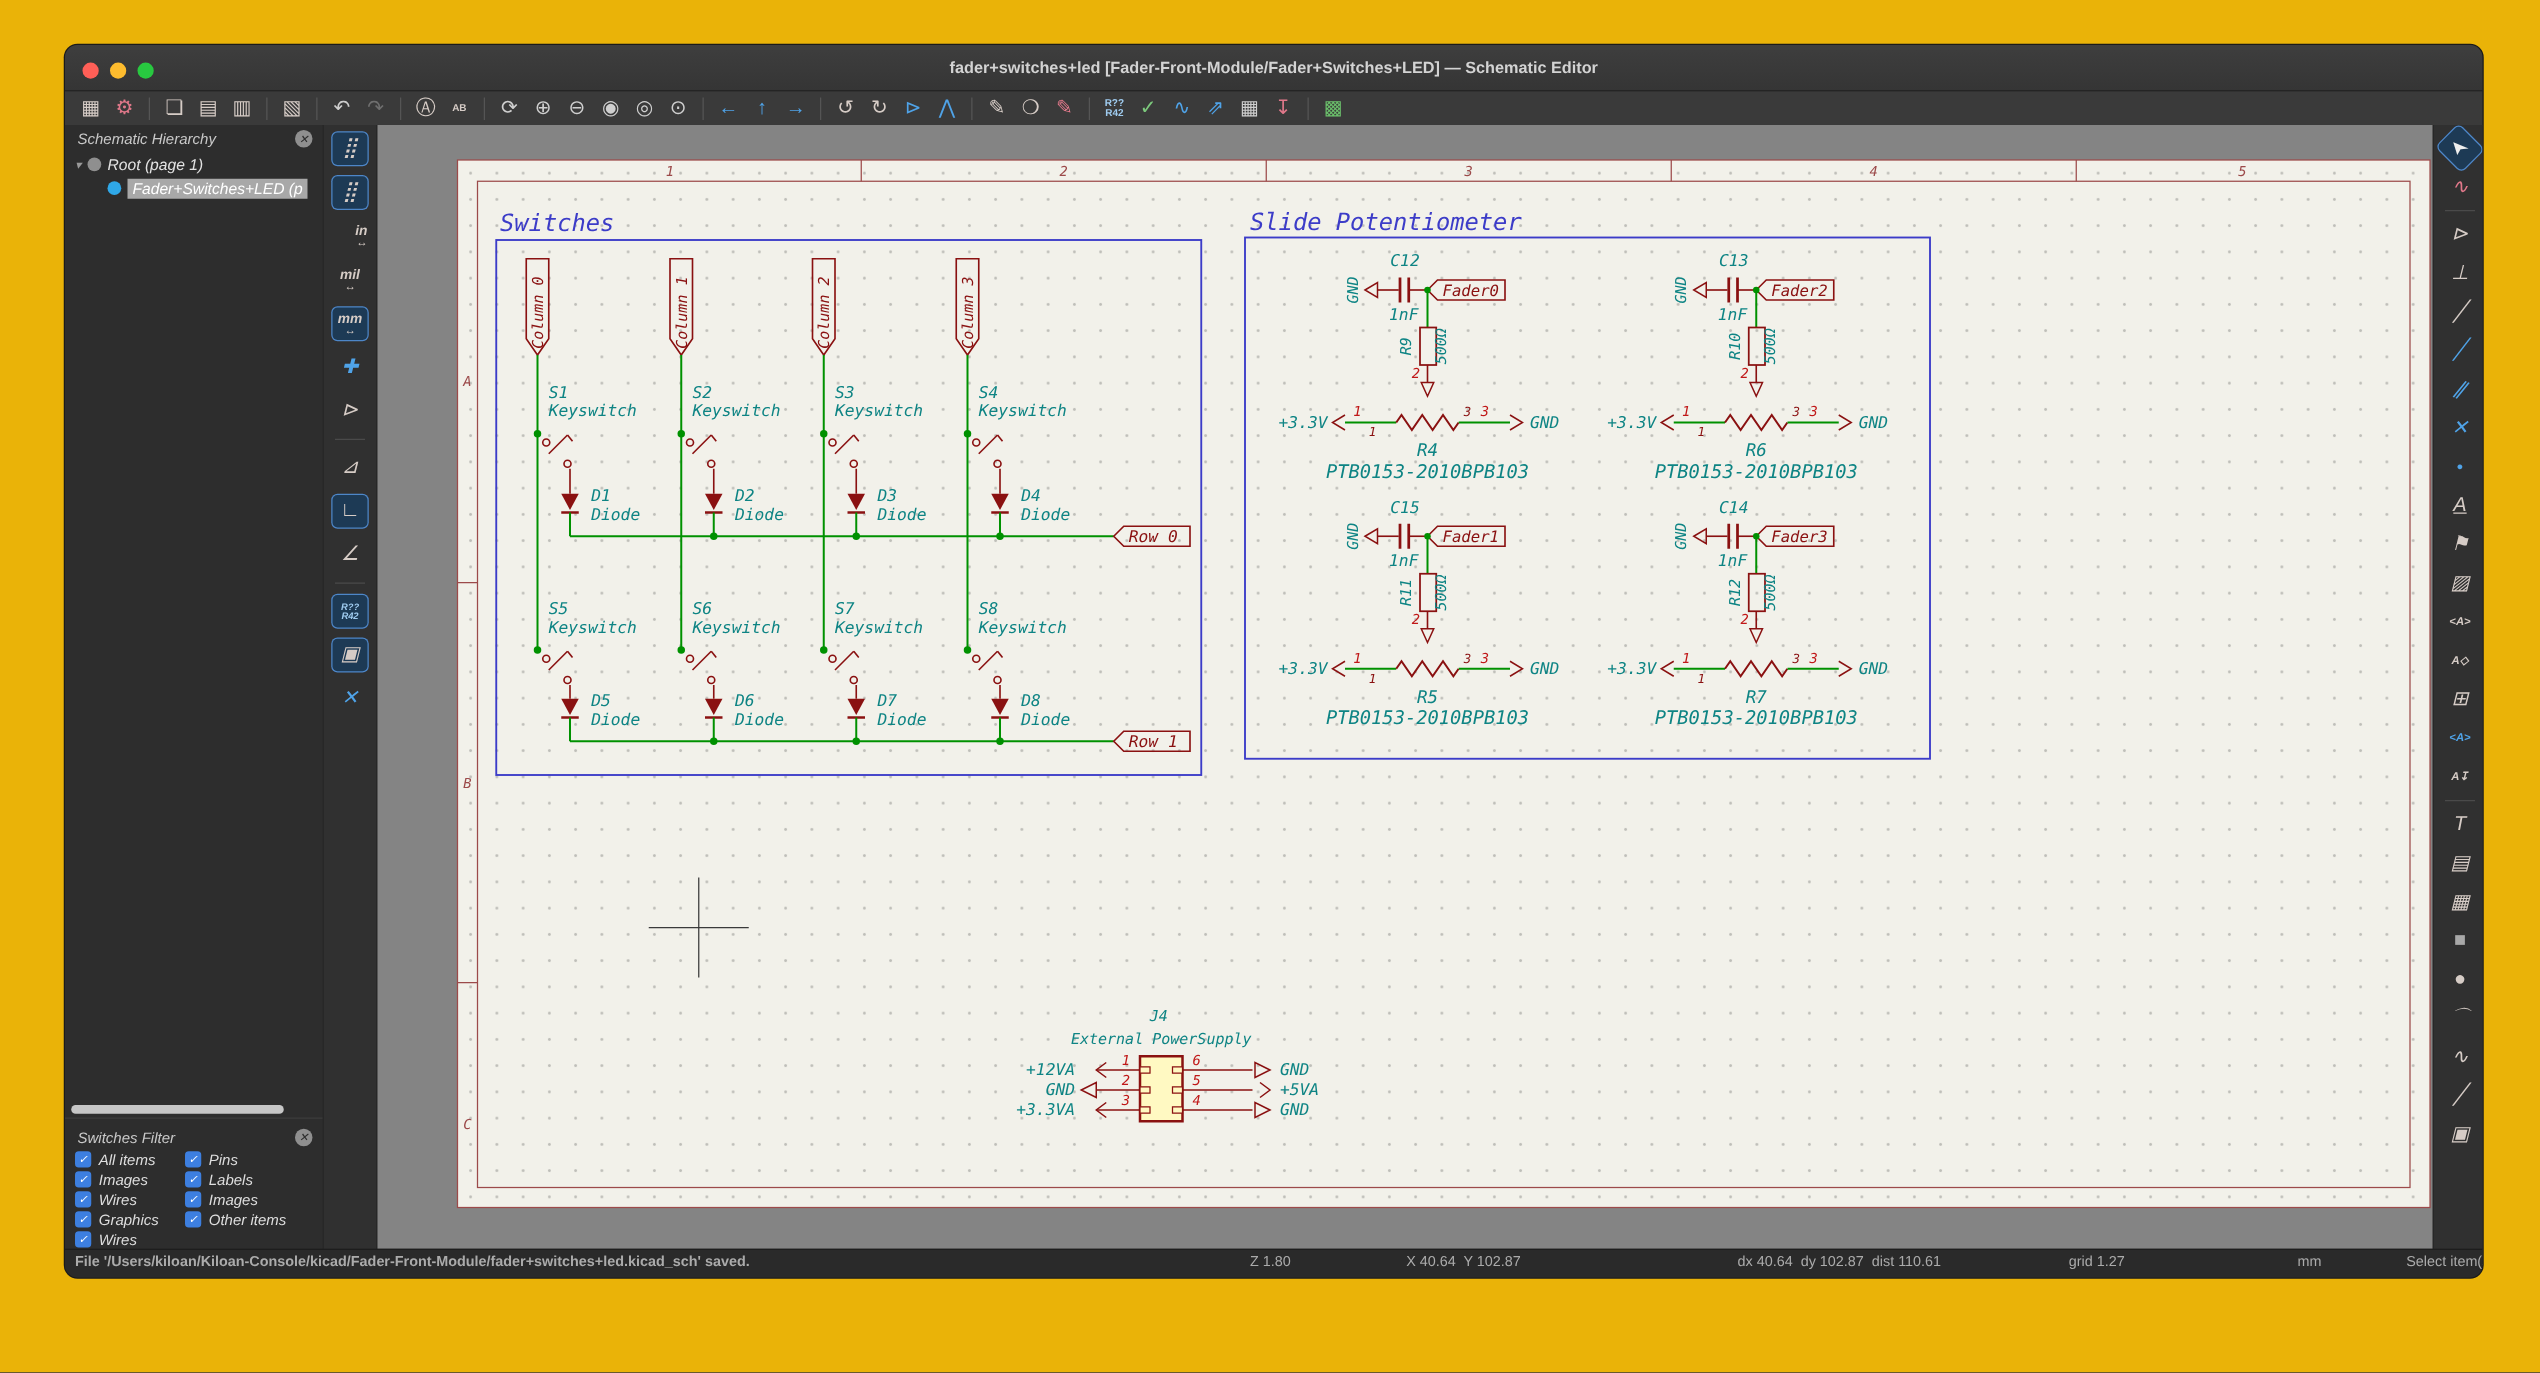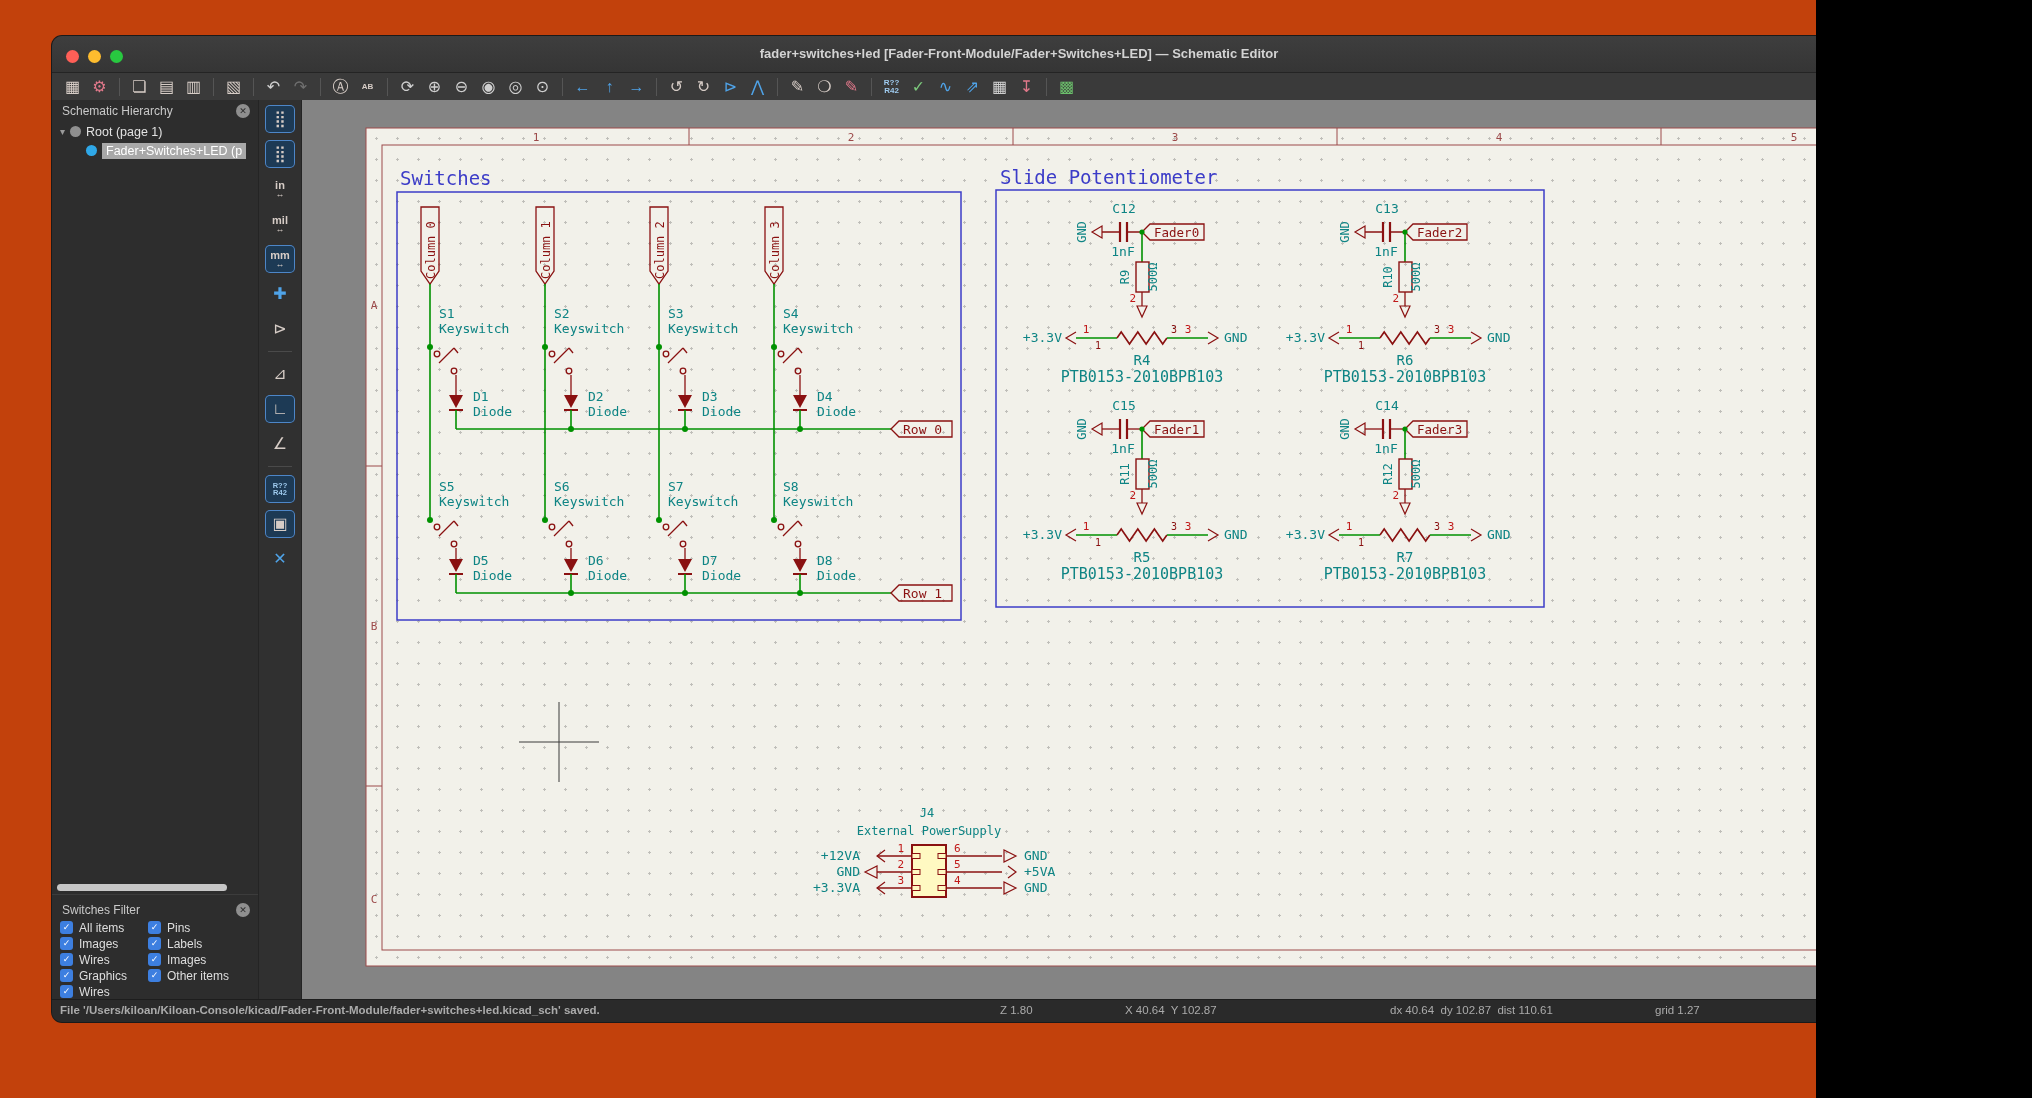"fader+switches+led" #screen { background: #c2410c -> #eab308; width: 1816px -> 2032px }
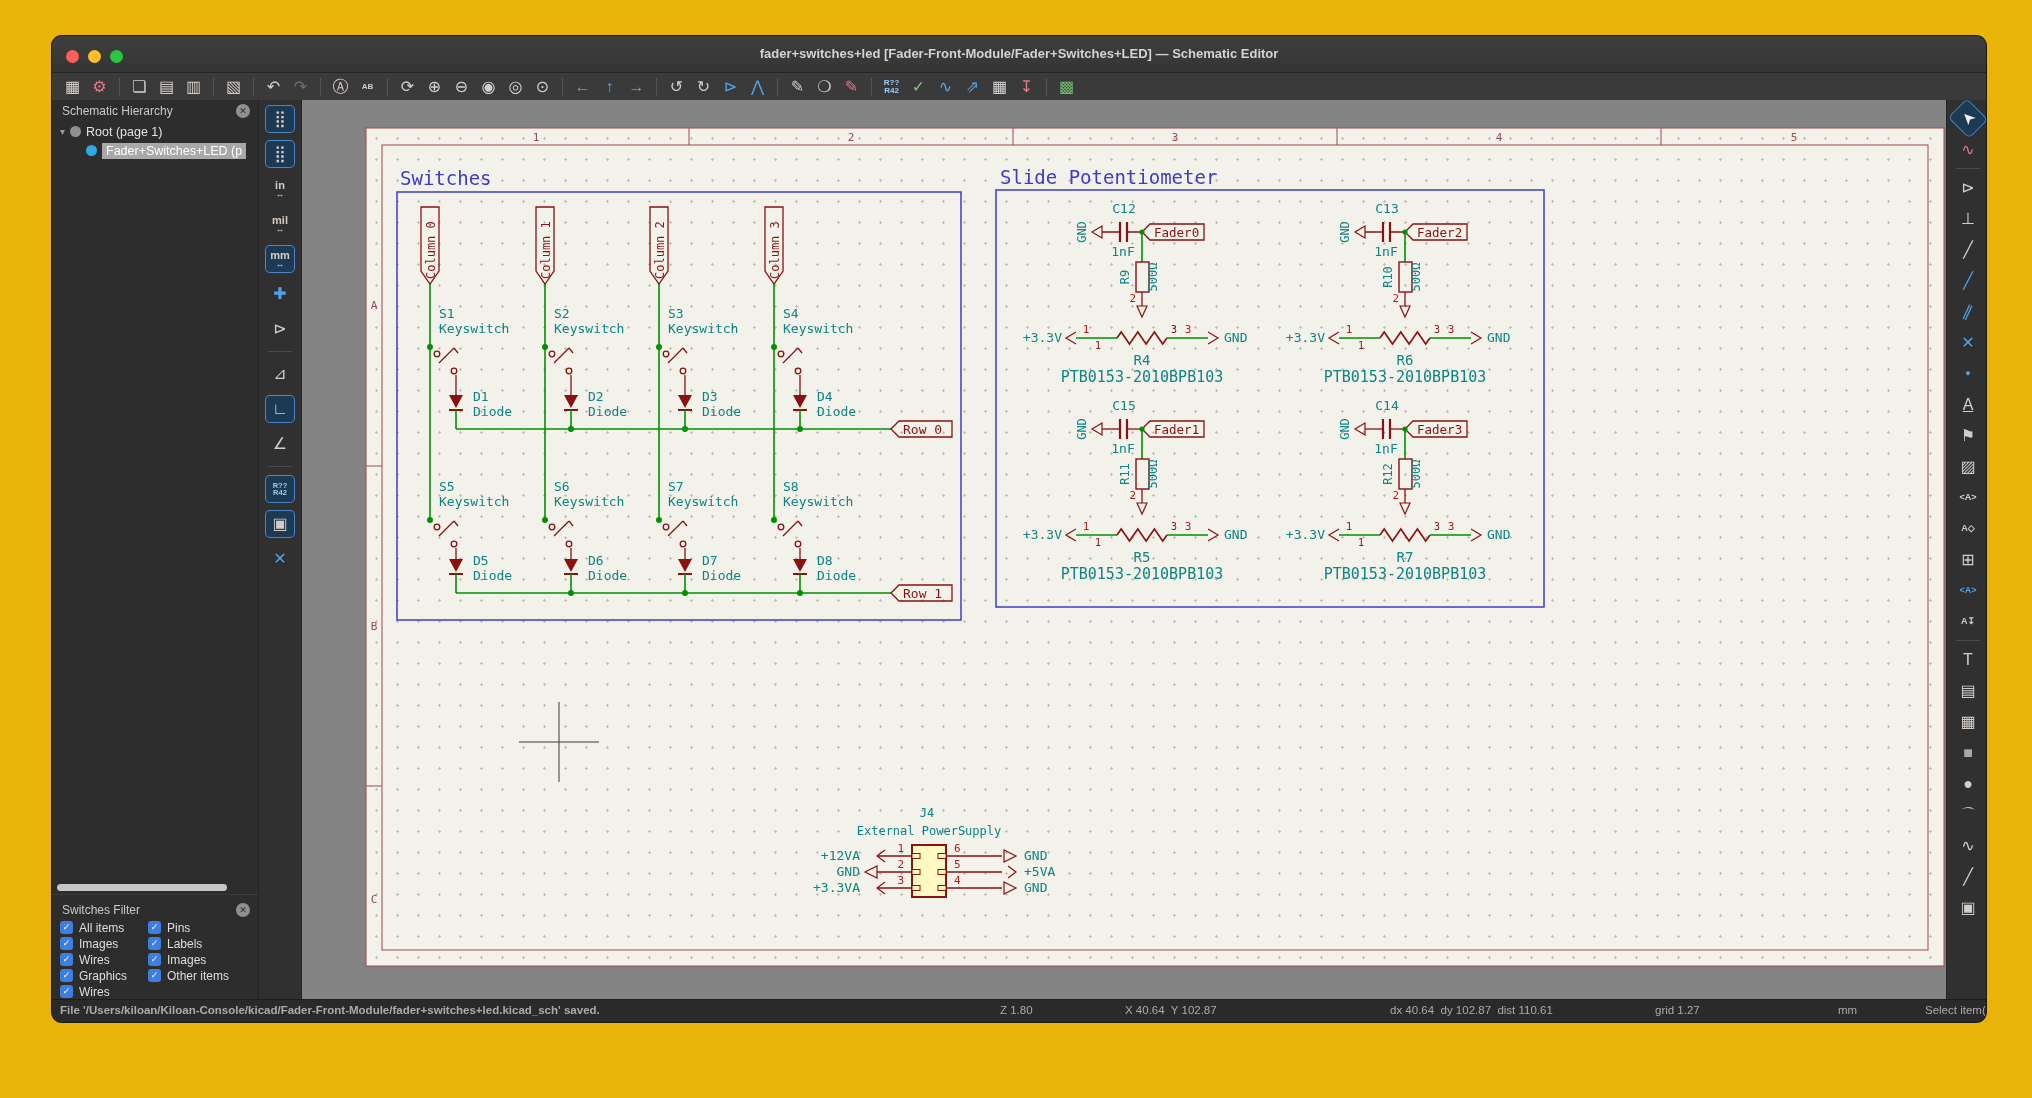"Schematic Hierarchy" #content { font-style: none -> italic }
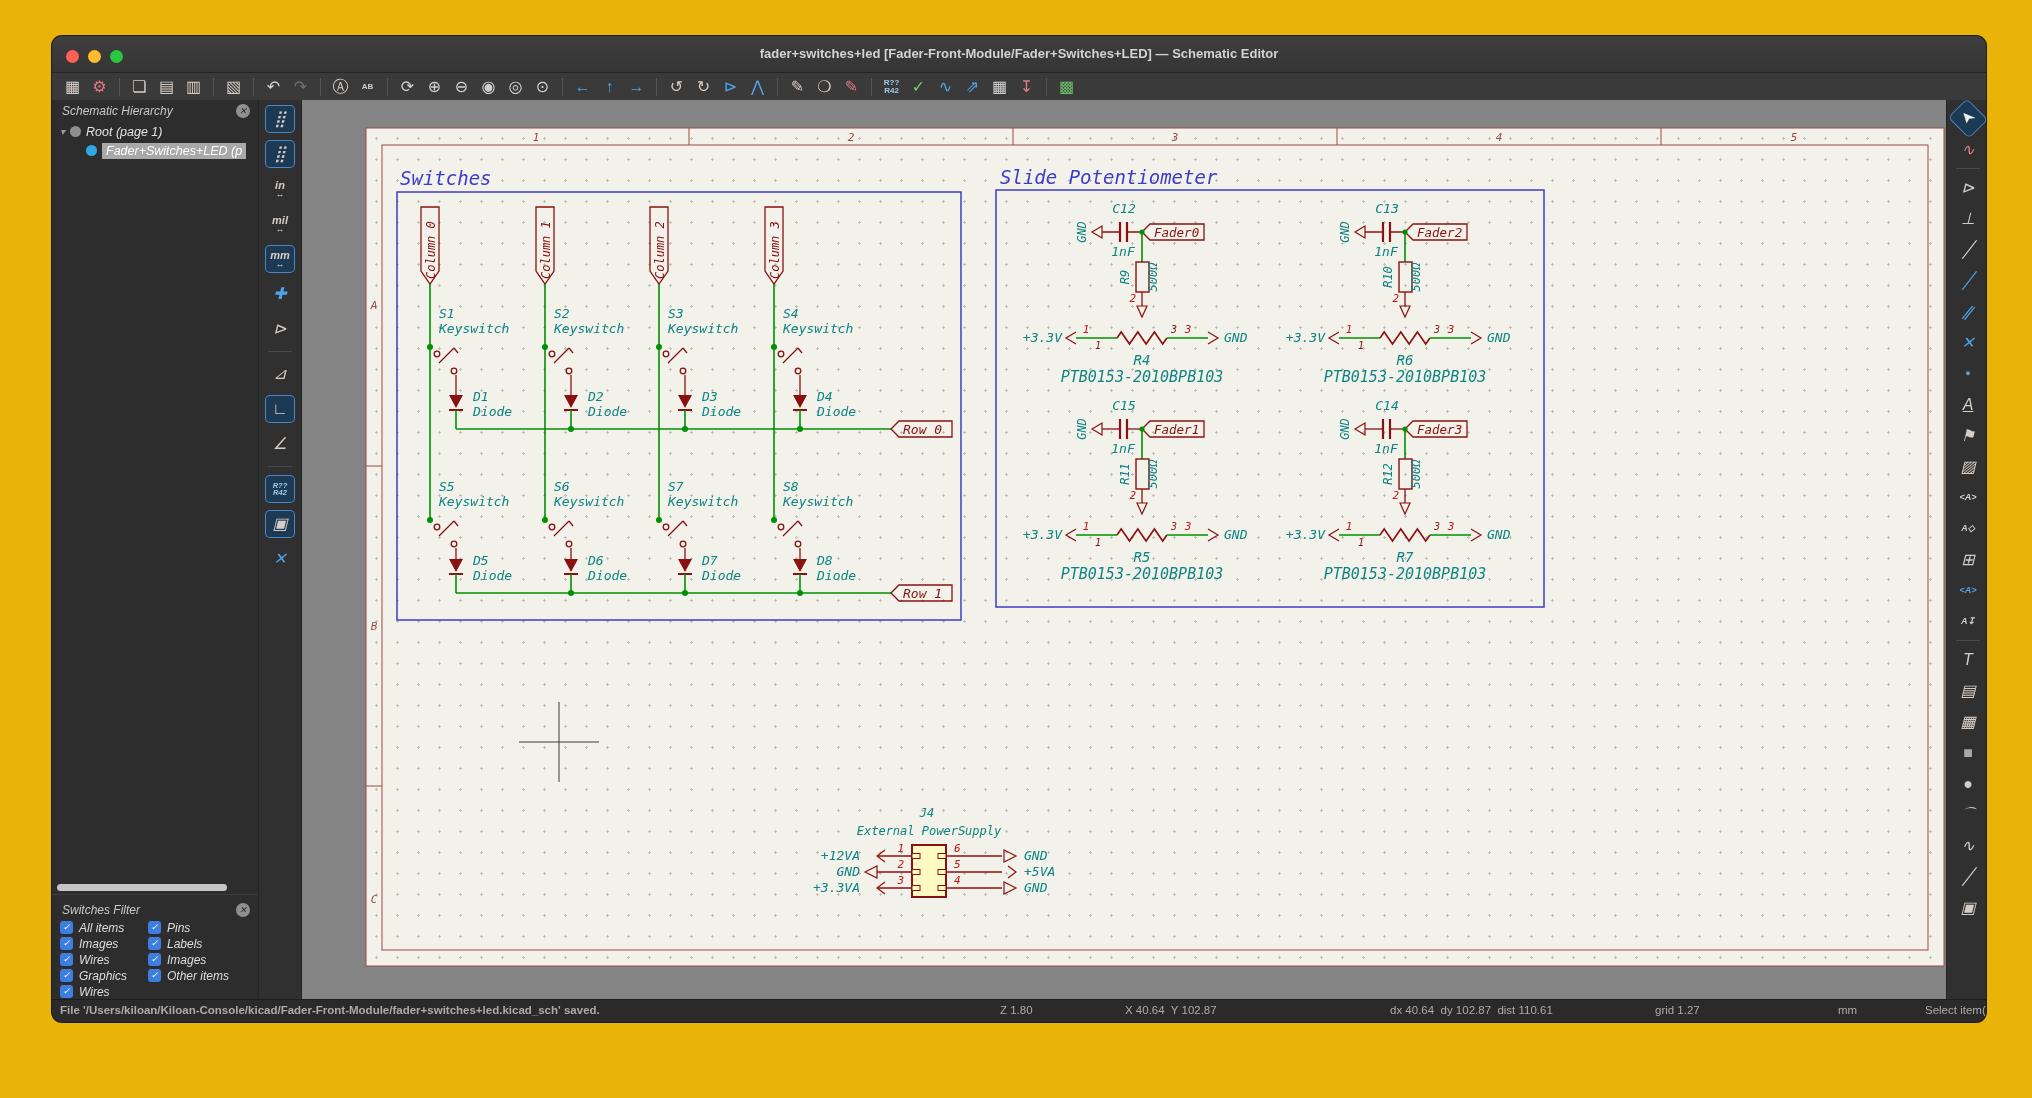"in" div.ltool { align-items: none -> flex-end }
